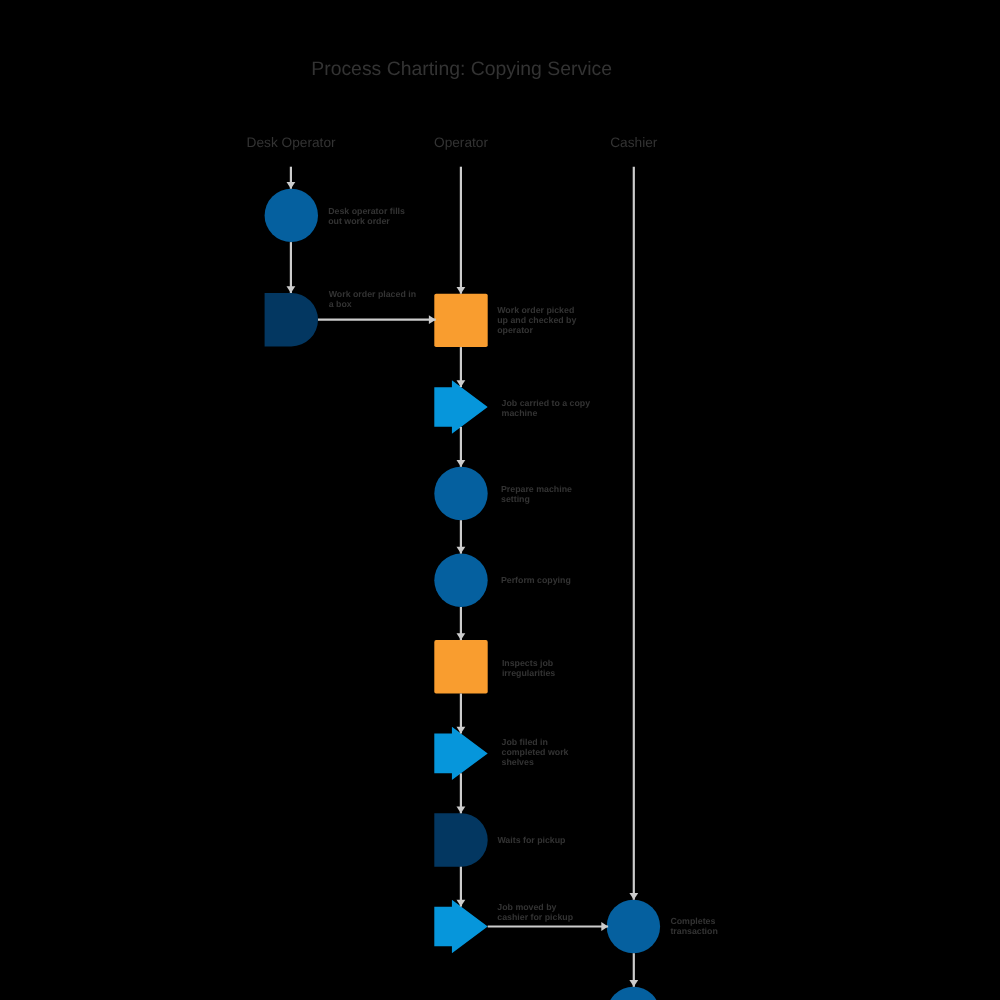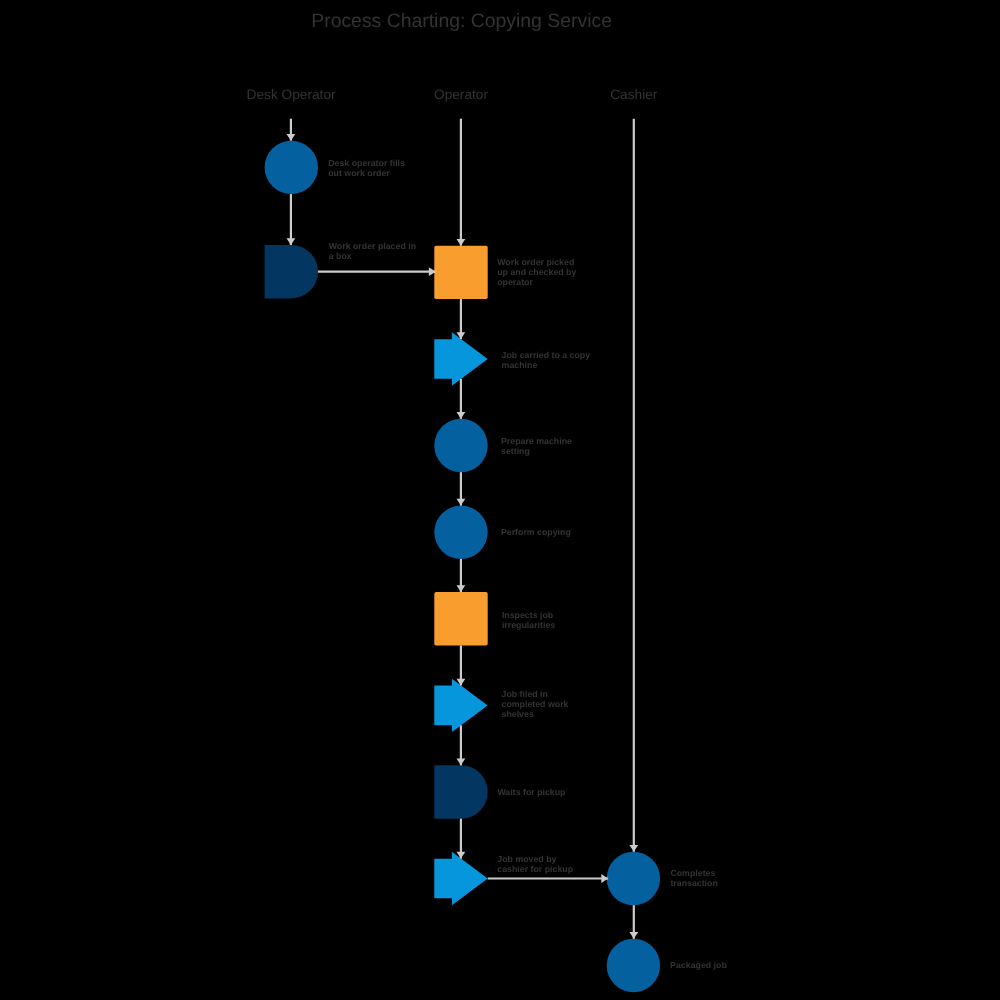"Process Charting: Copying Service" #stage { margin-top: none -> 48px }
